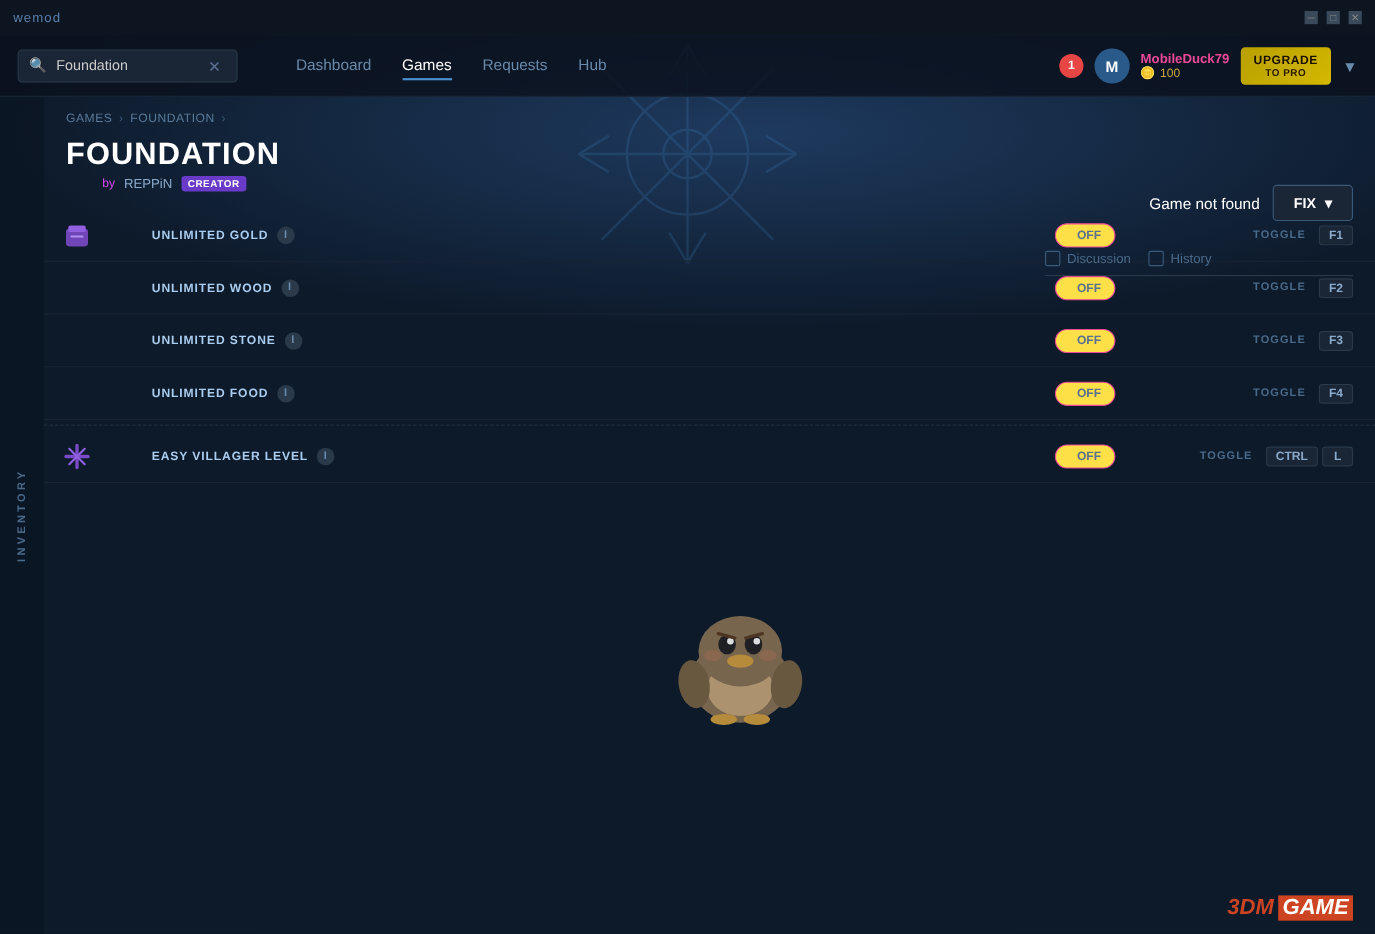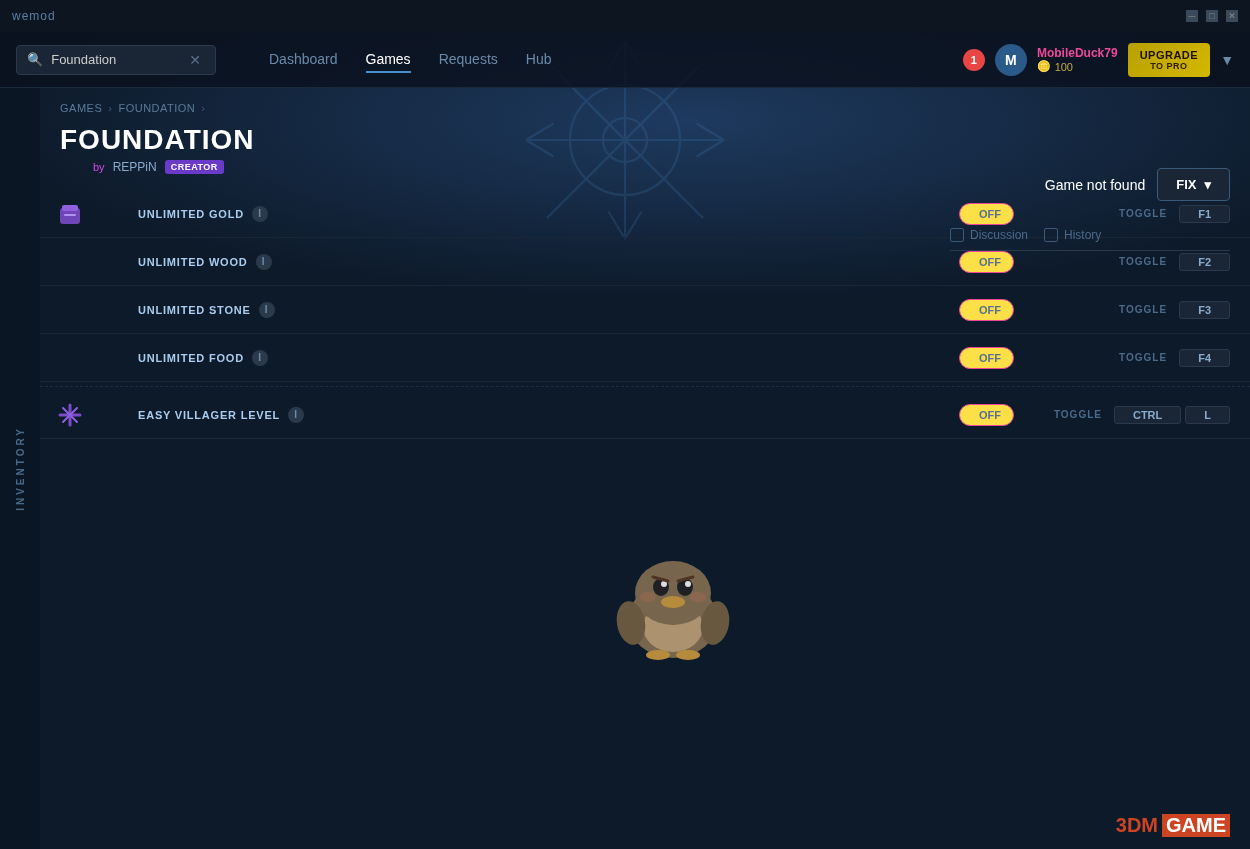"F1" .key-badge { padding: 2px 18px -> 2px 8px }
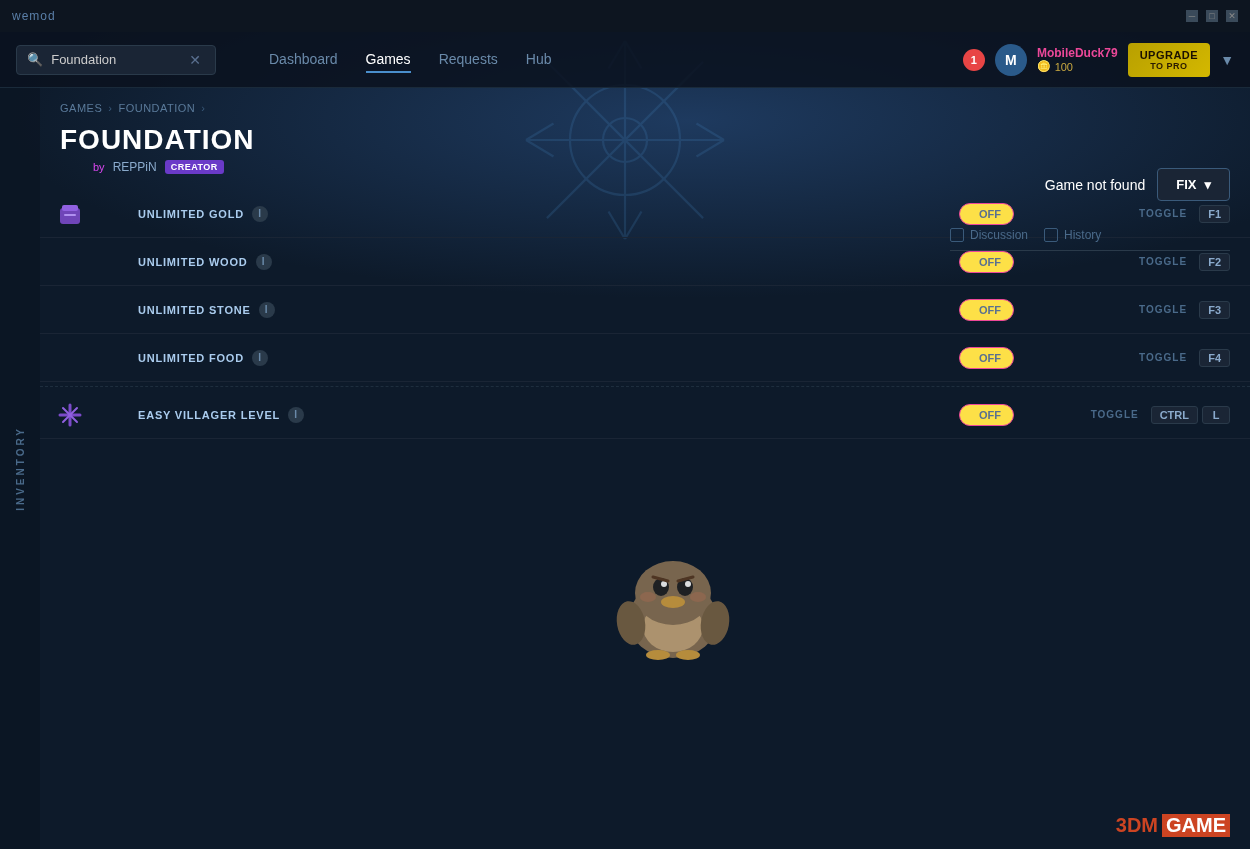"3DM" .watermark { font-style: none -> italic }
